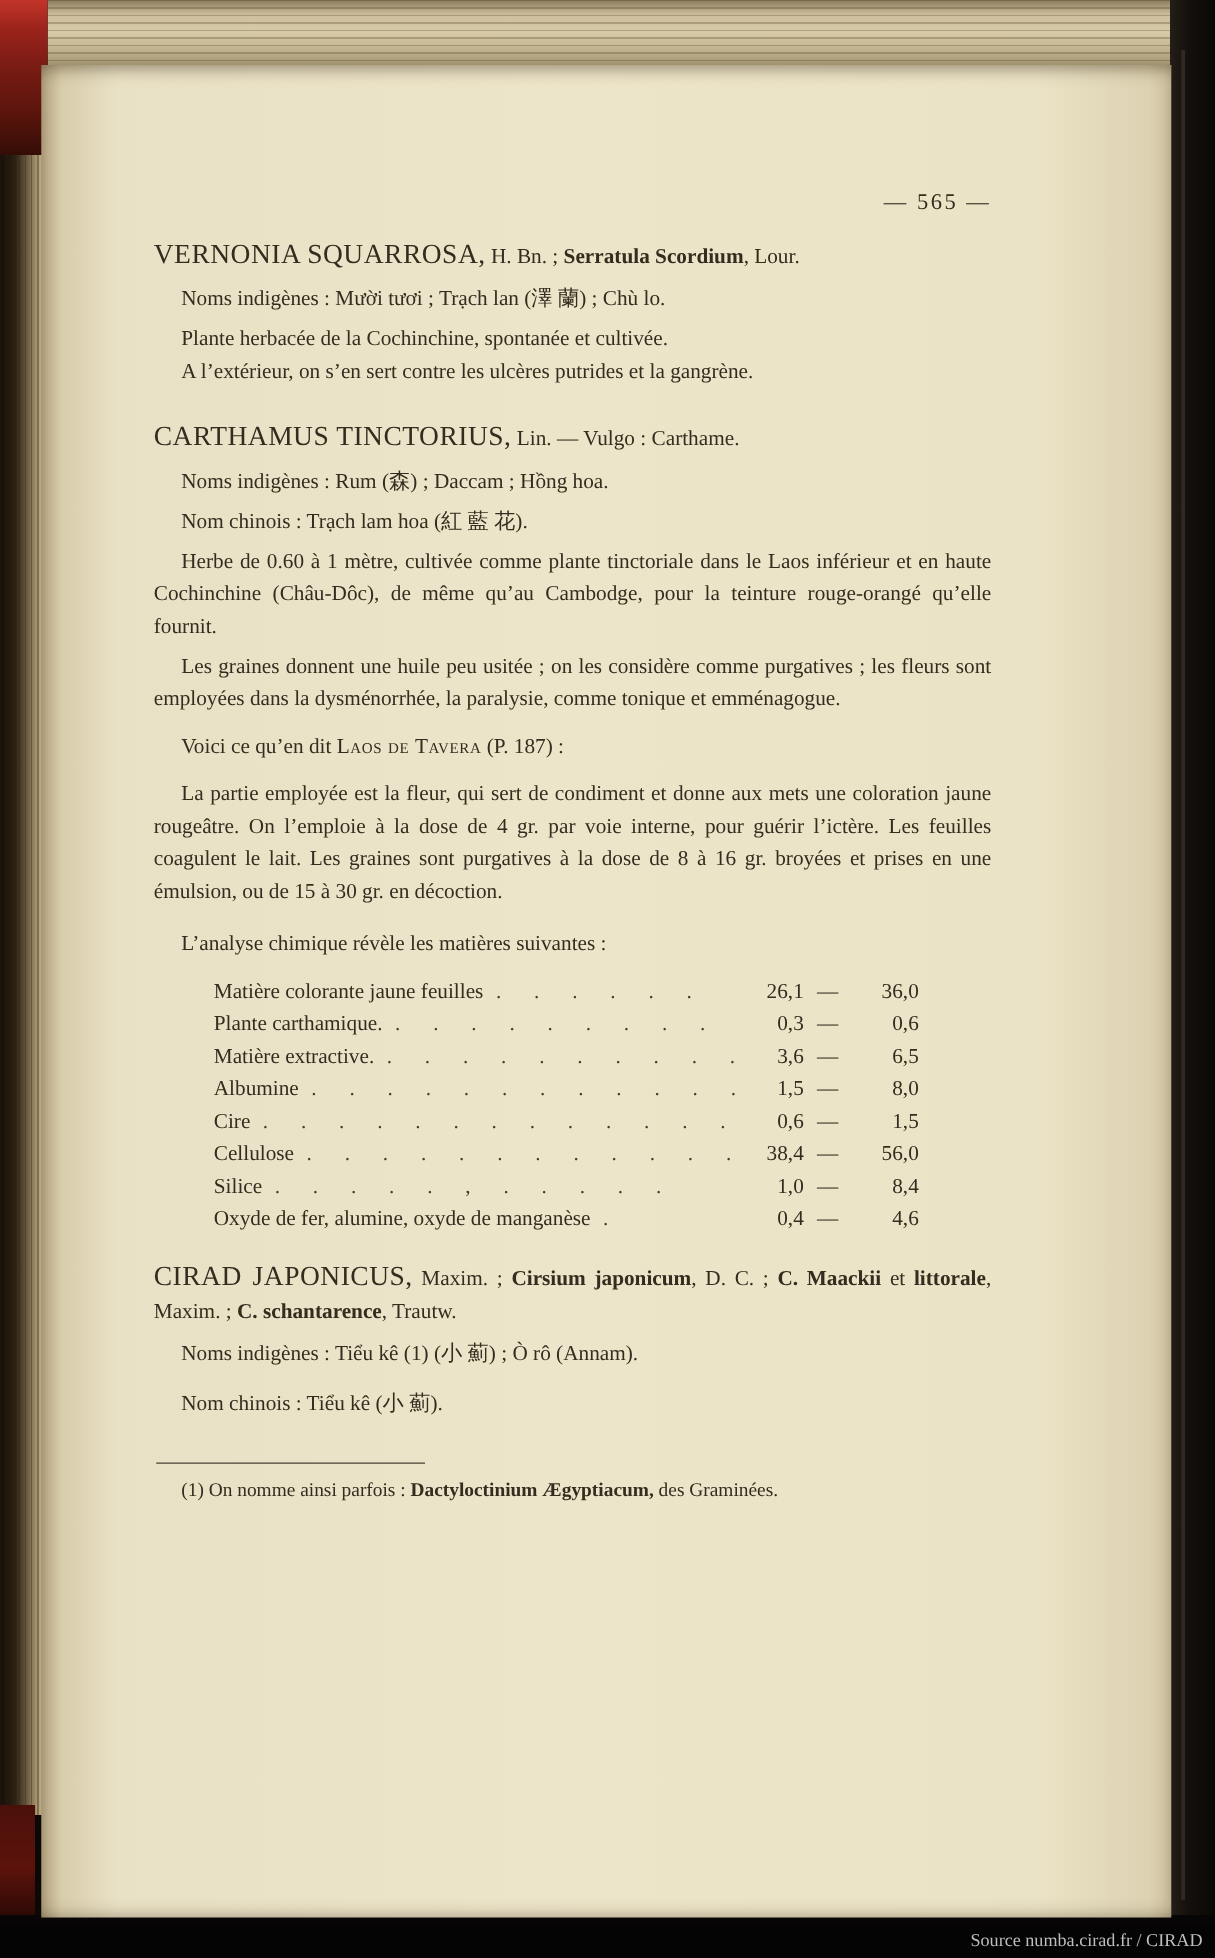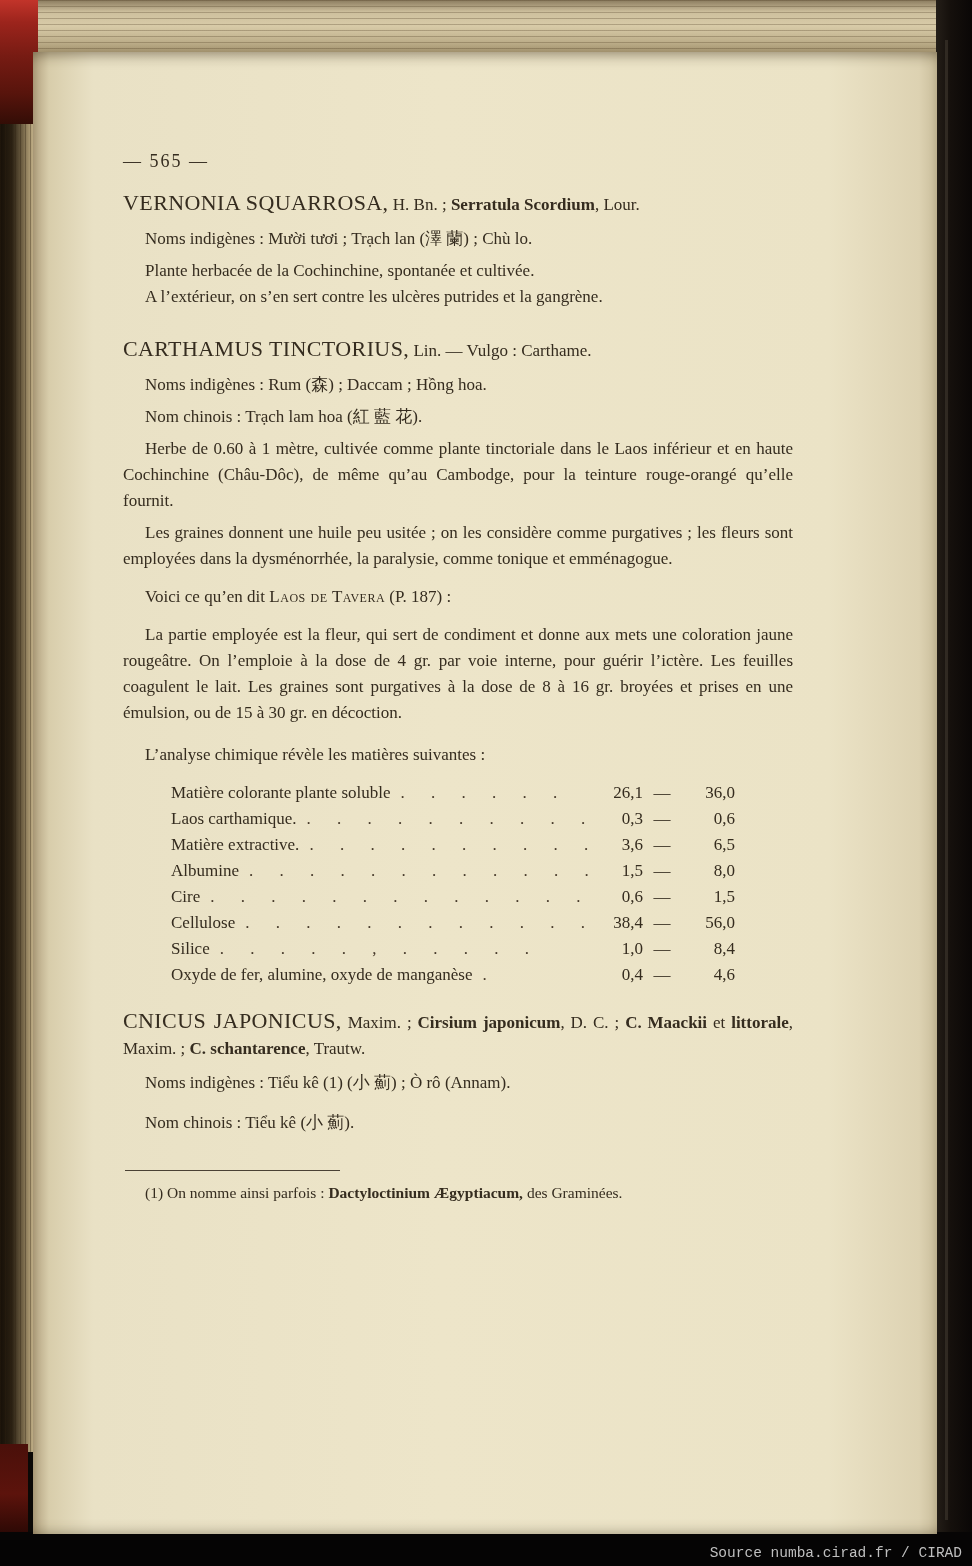"— 565 —" .page-number { text-align: left -> right }
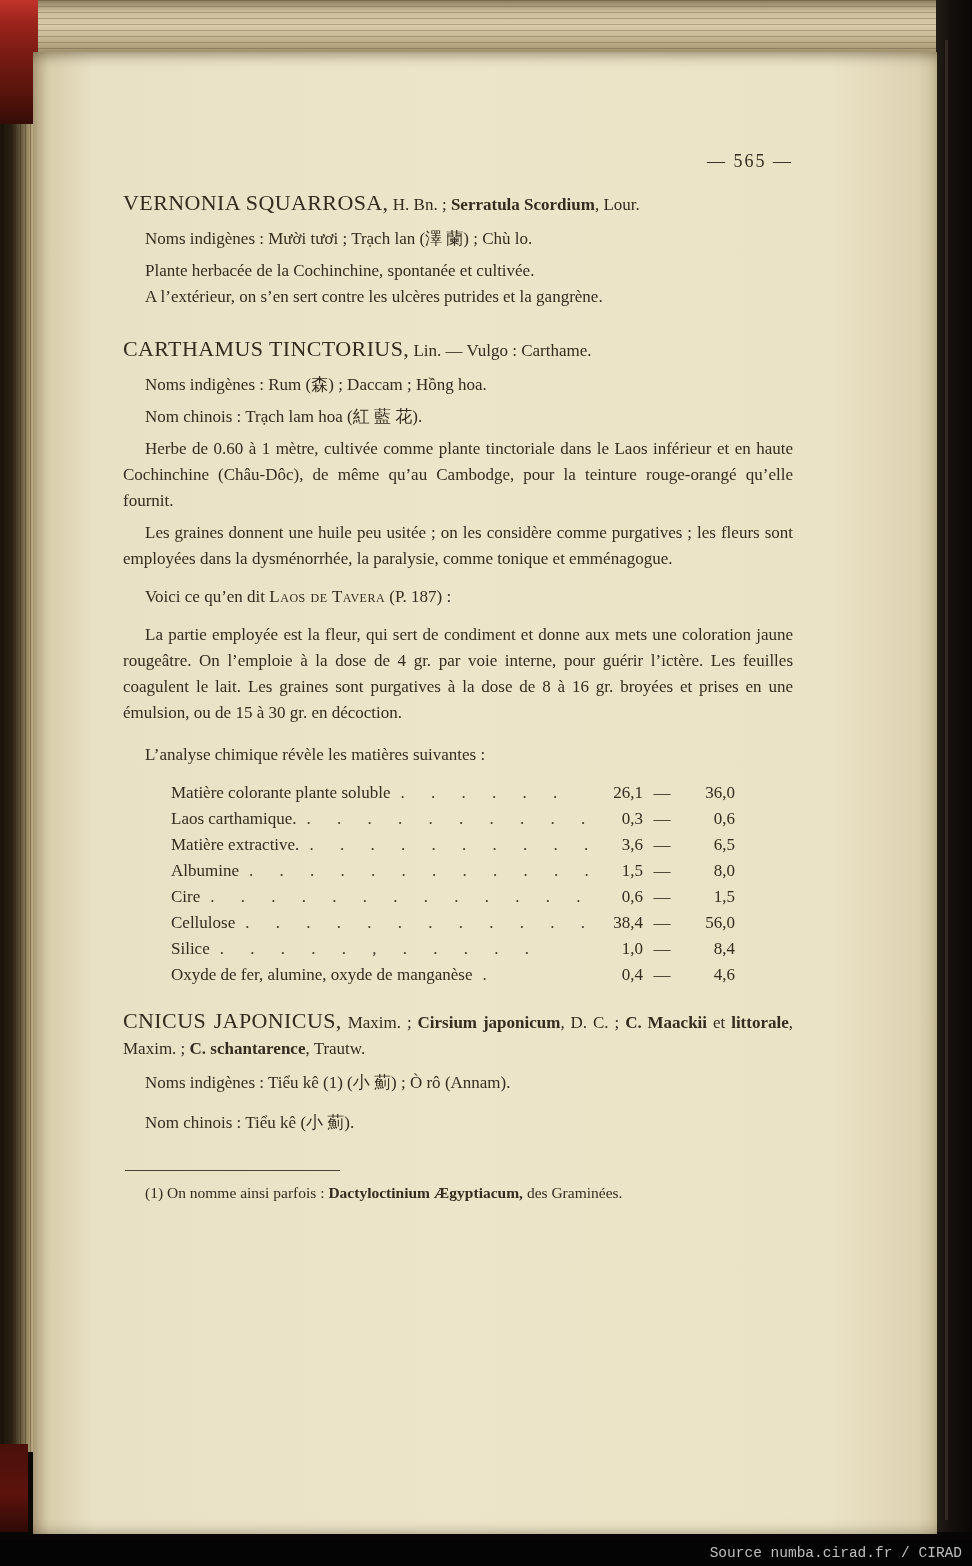"Matière colorante plante soluble" span.t-label { text: plante soluble -> jaune feuilles }
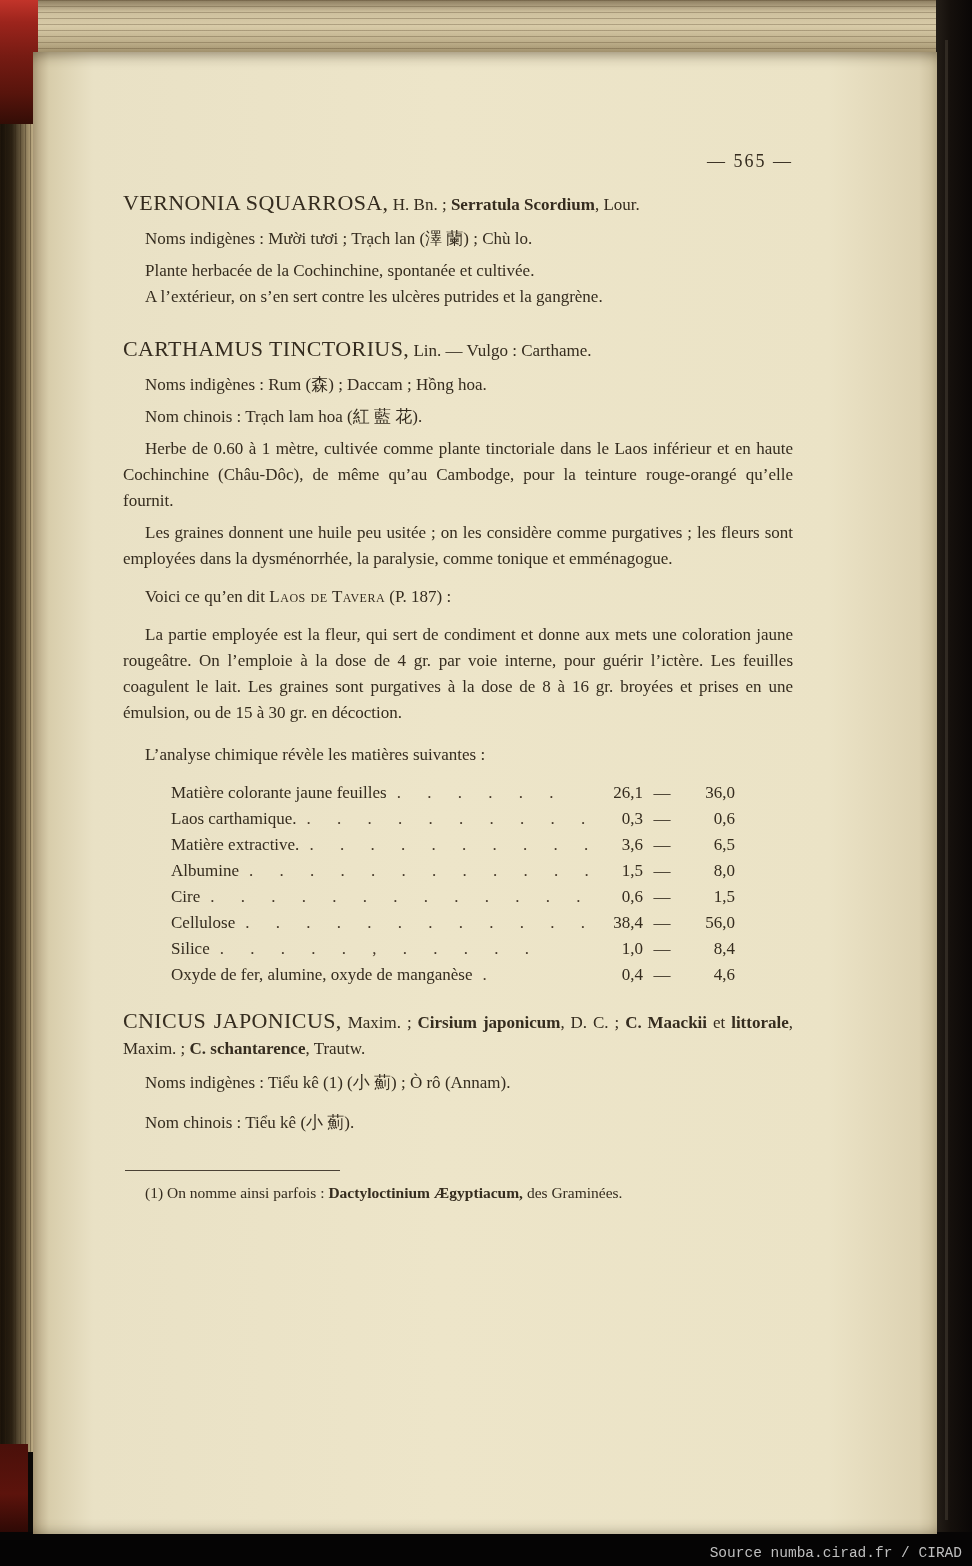"Laos carthamique." span.t-label { text: Laos -> Plante }
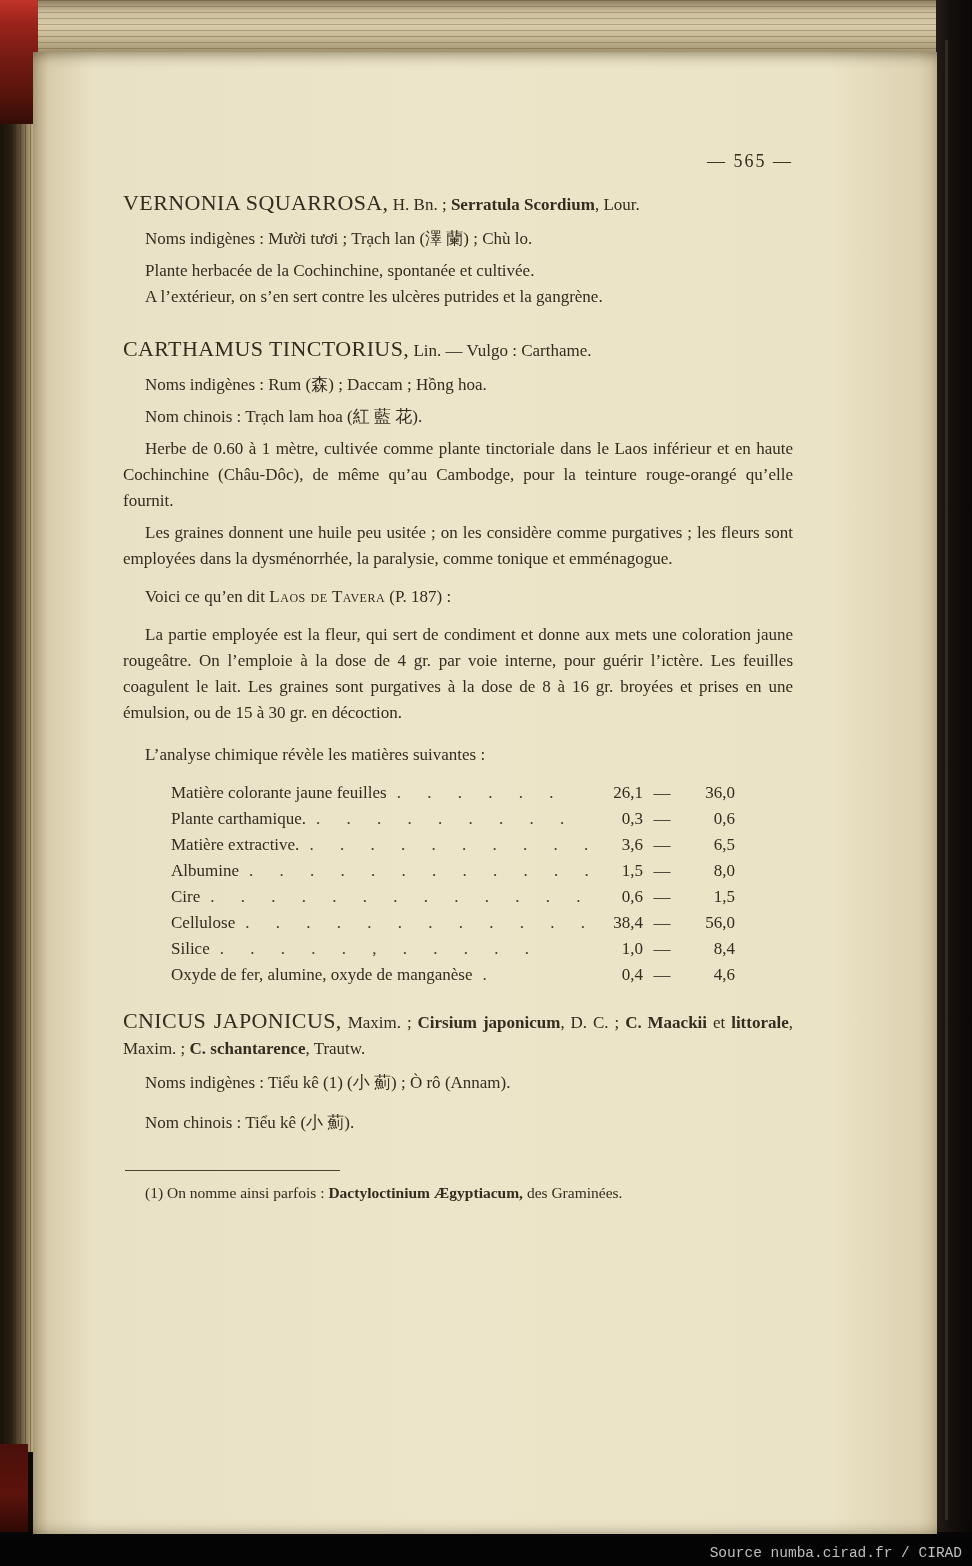"CNICUS JAPONICUS," span.h { text: CNICUS -> CIRAD }
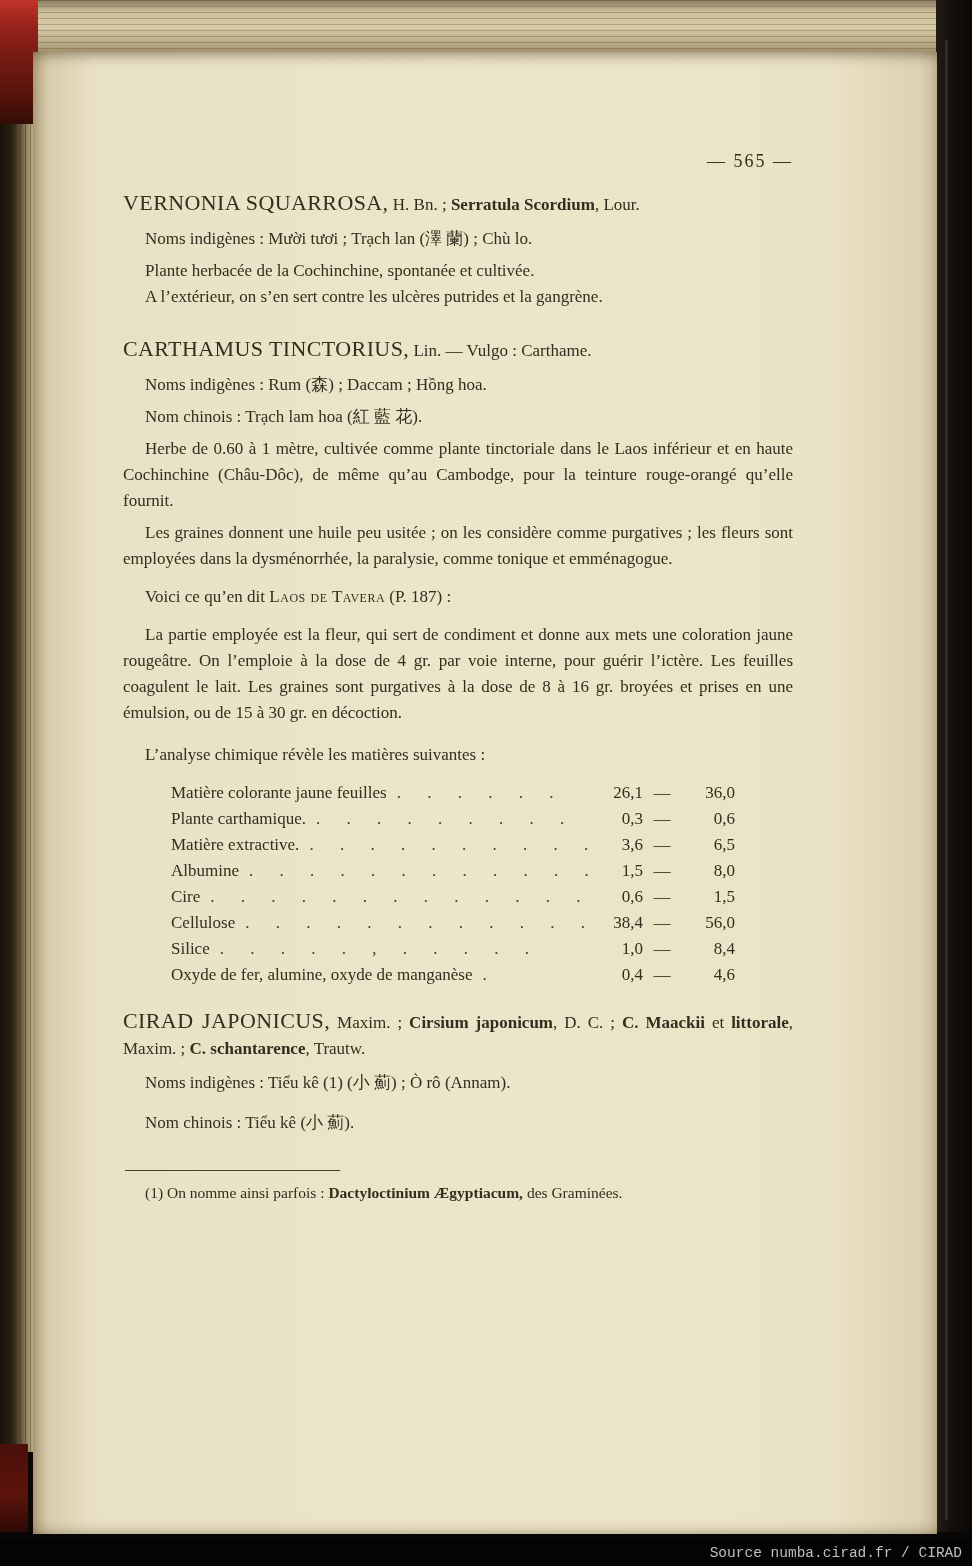"Source numba.cirad.fr / CIRAD" .source-bar { font-family: Liberation Mono, monospace -> Liberation Serif, serif }
